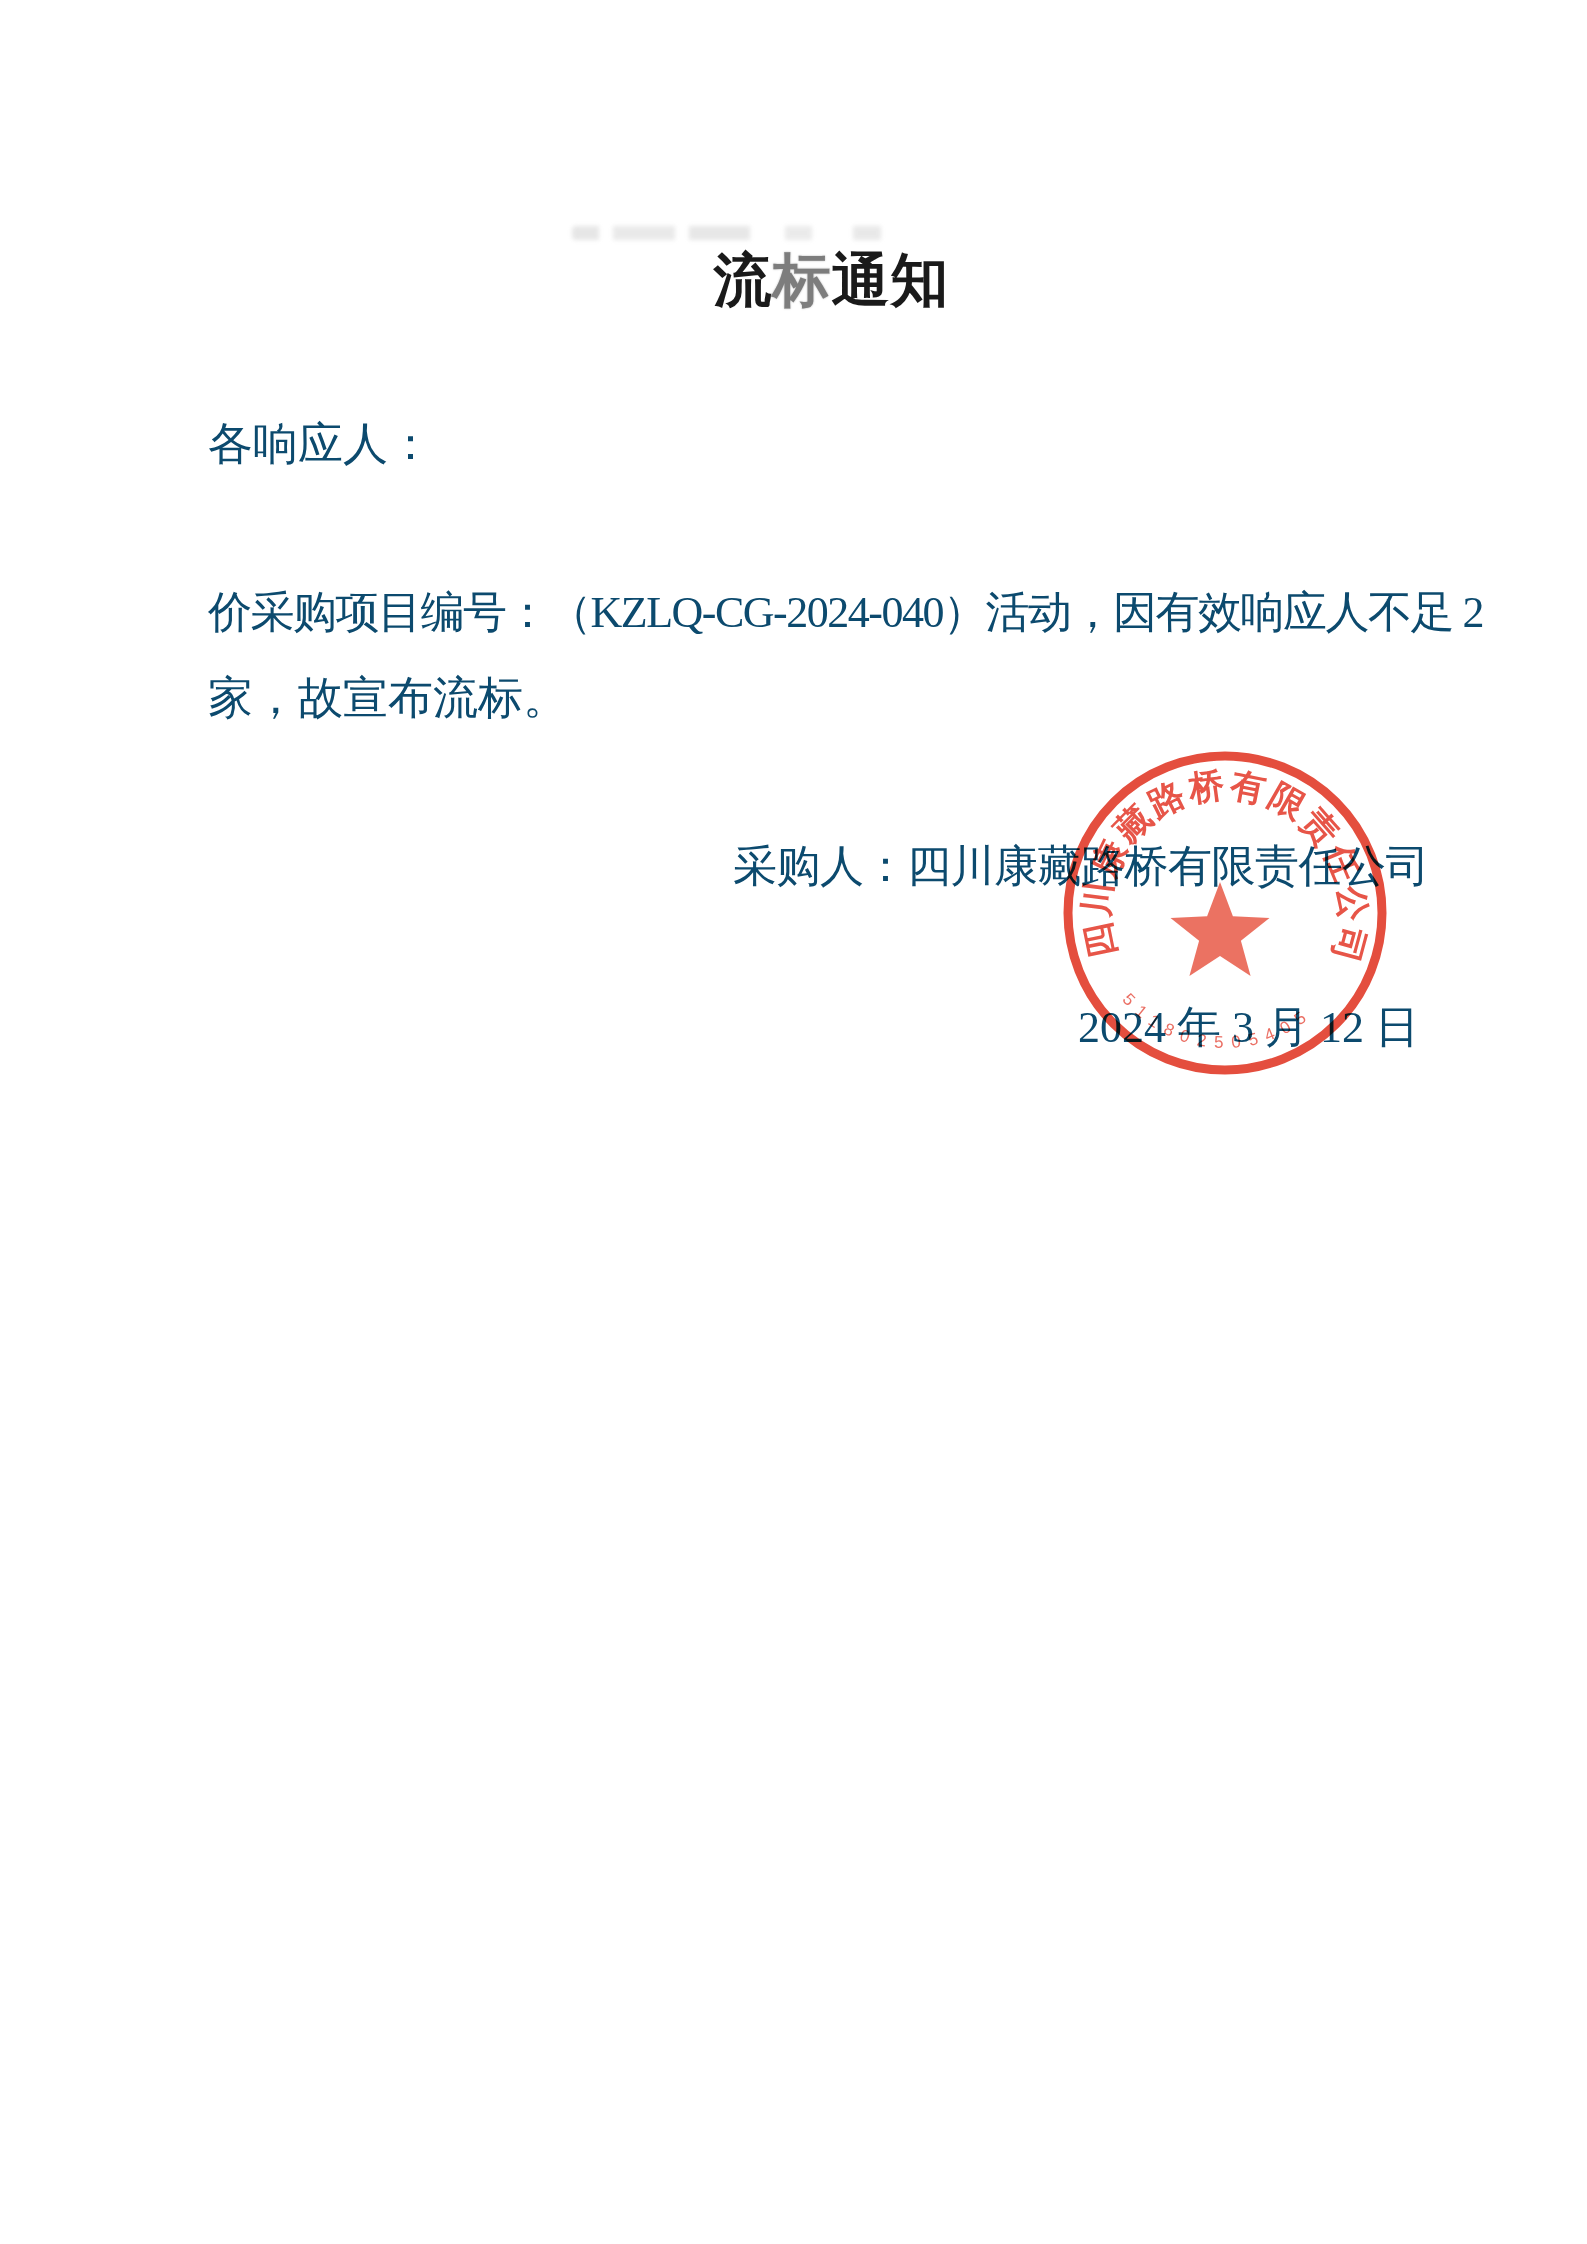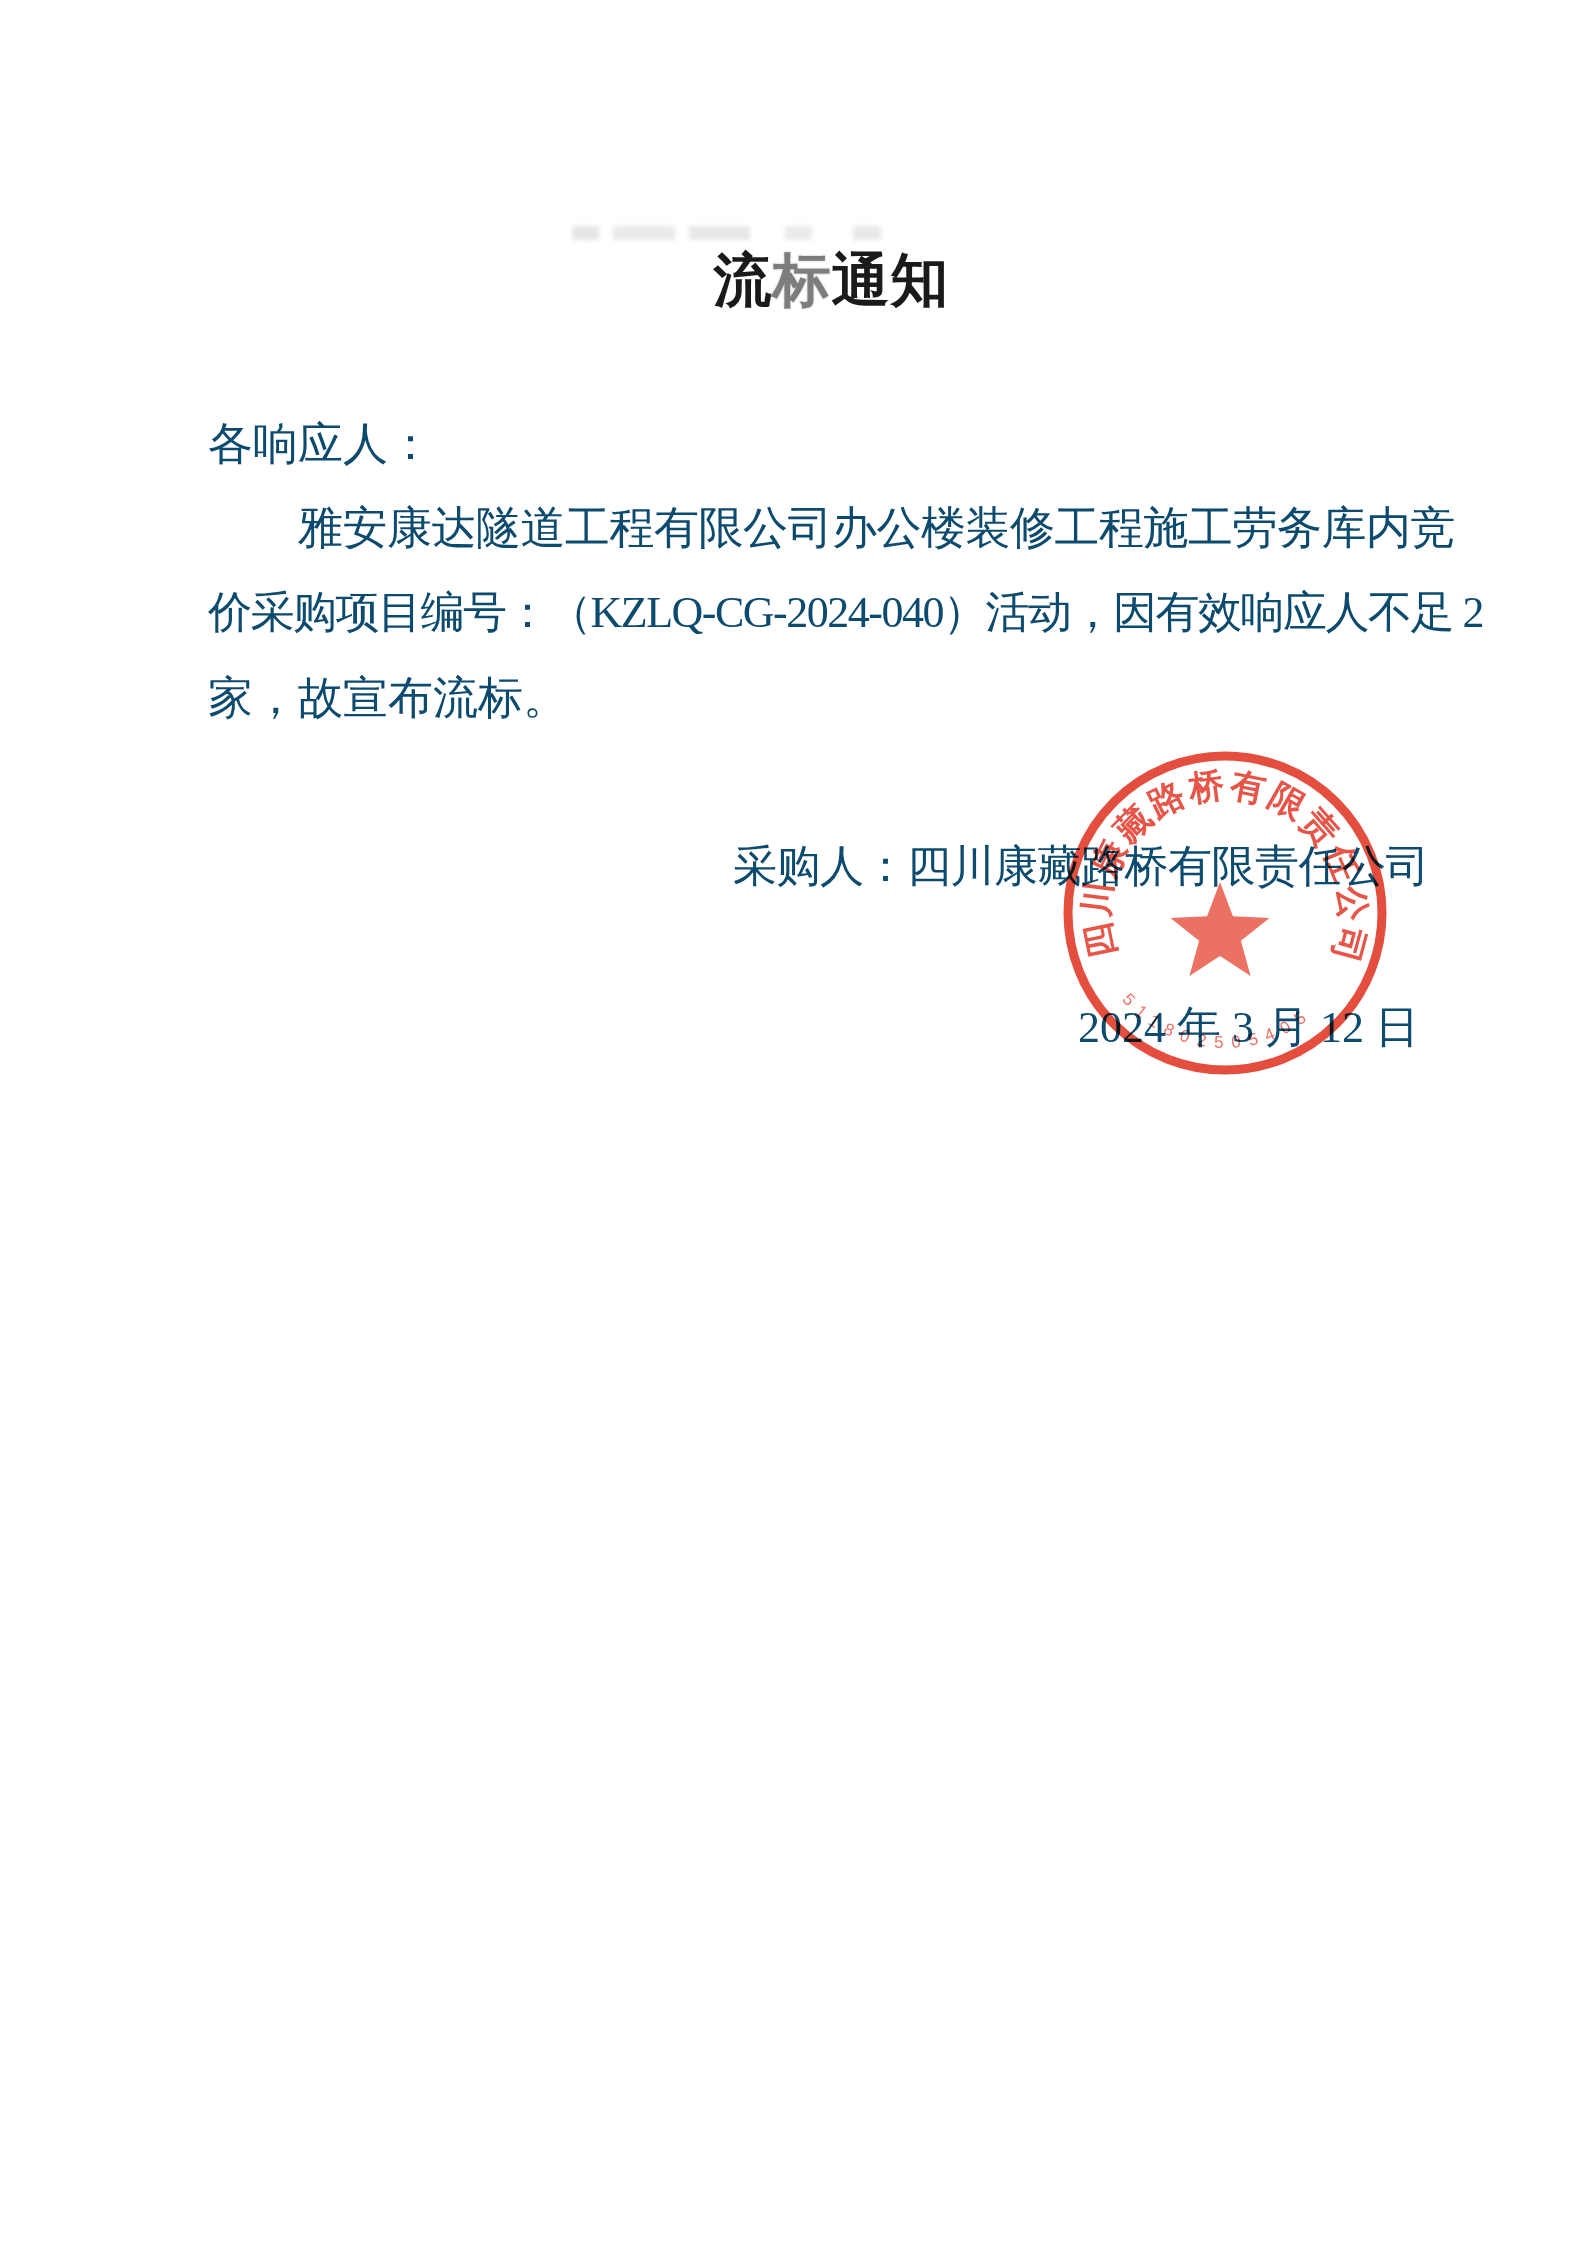"雅安康达隧道工程有限公司办公楼装修工程施工劳务库内竞" div.bodytext { html: <div>雅安康达隧道工程有限公司办公楼装修工程施工劳务库内竞</div> -> none }
